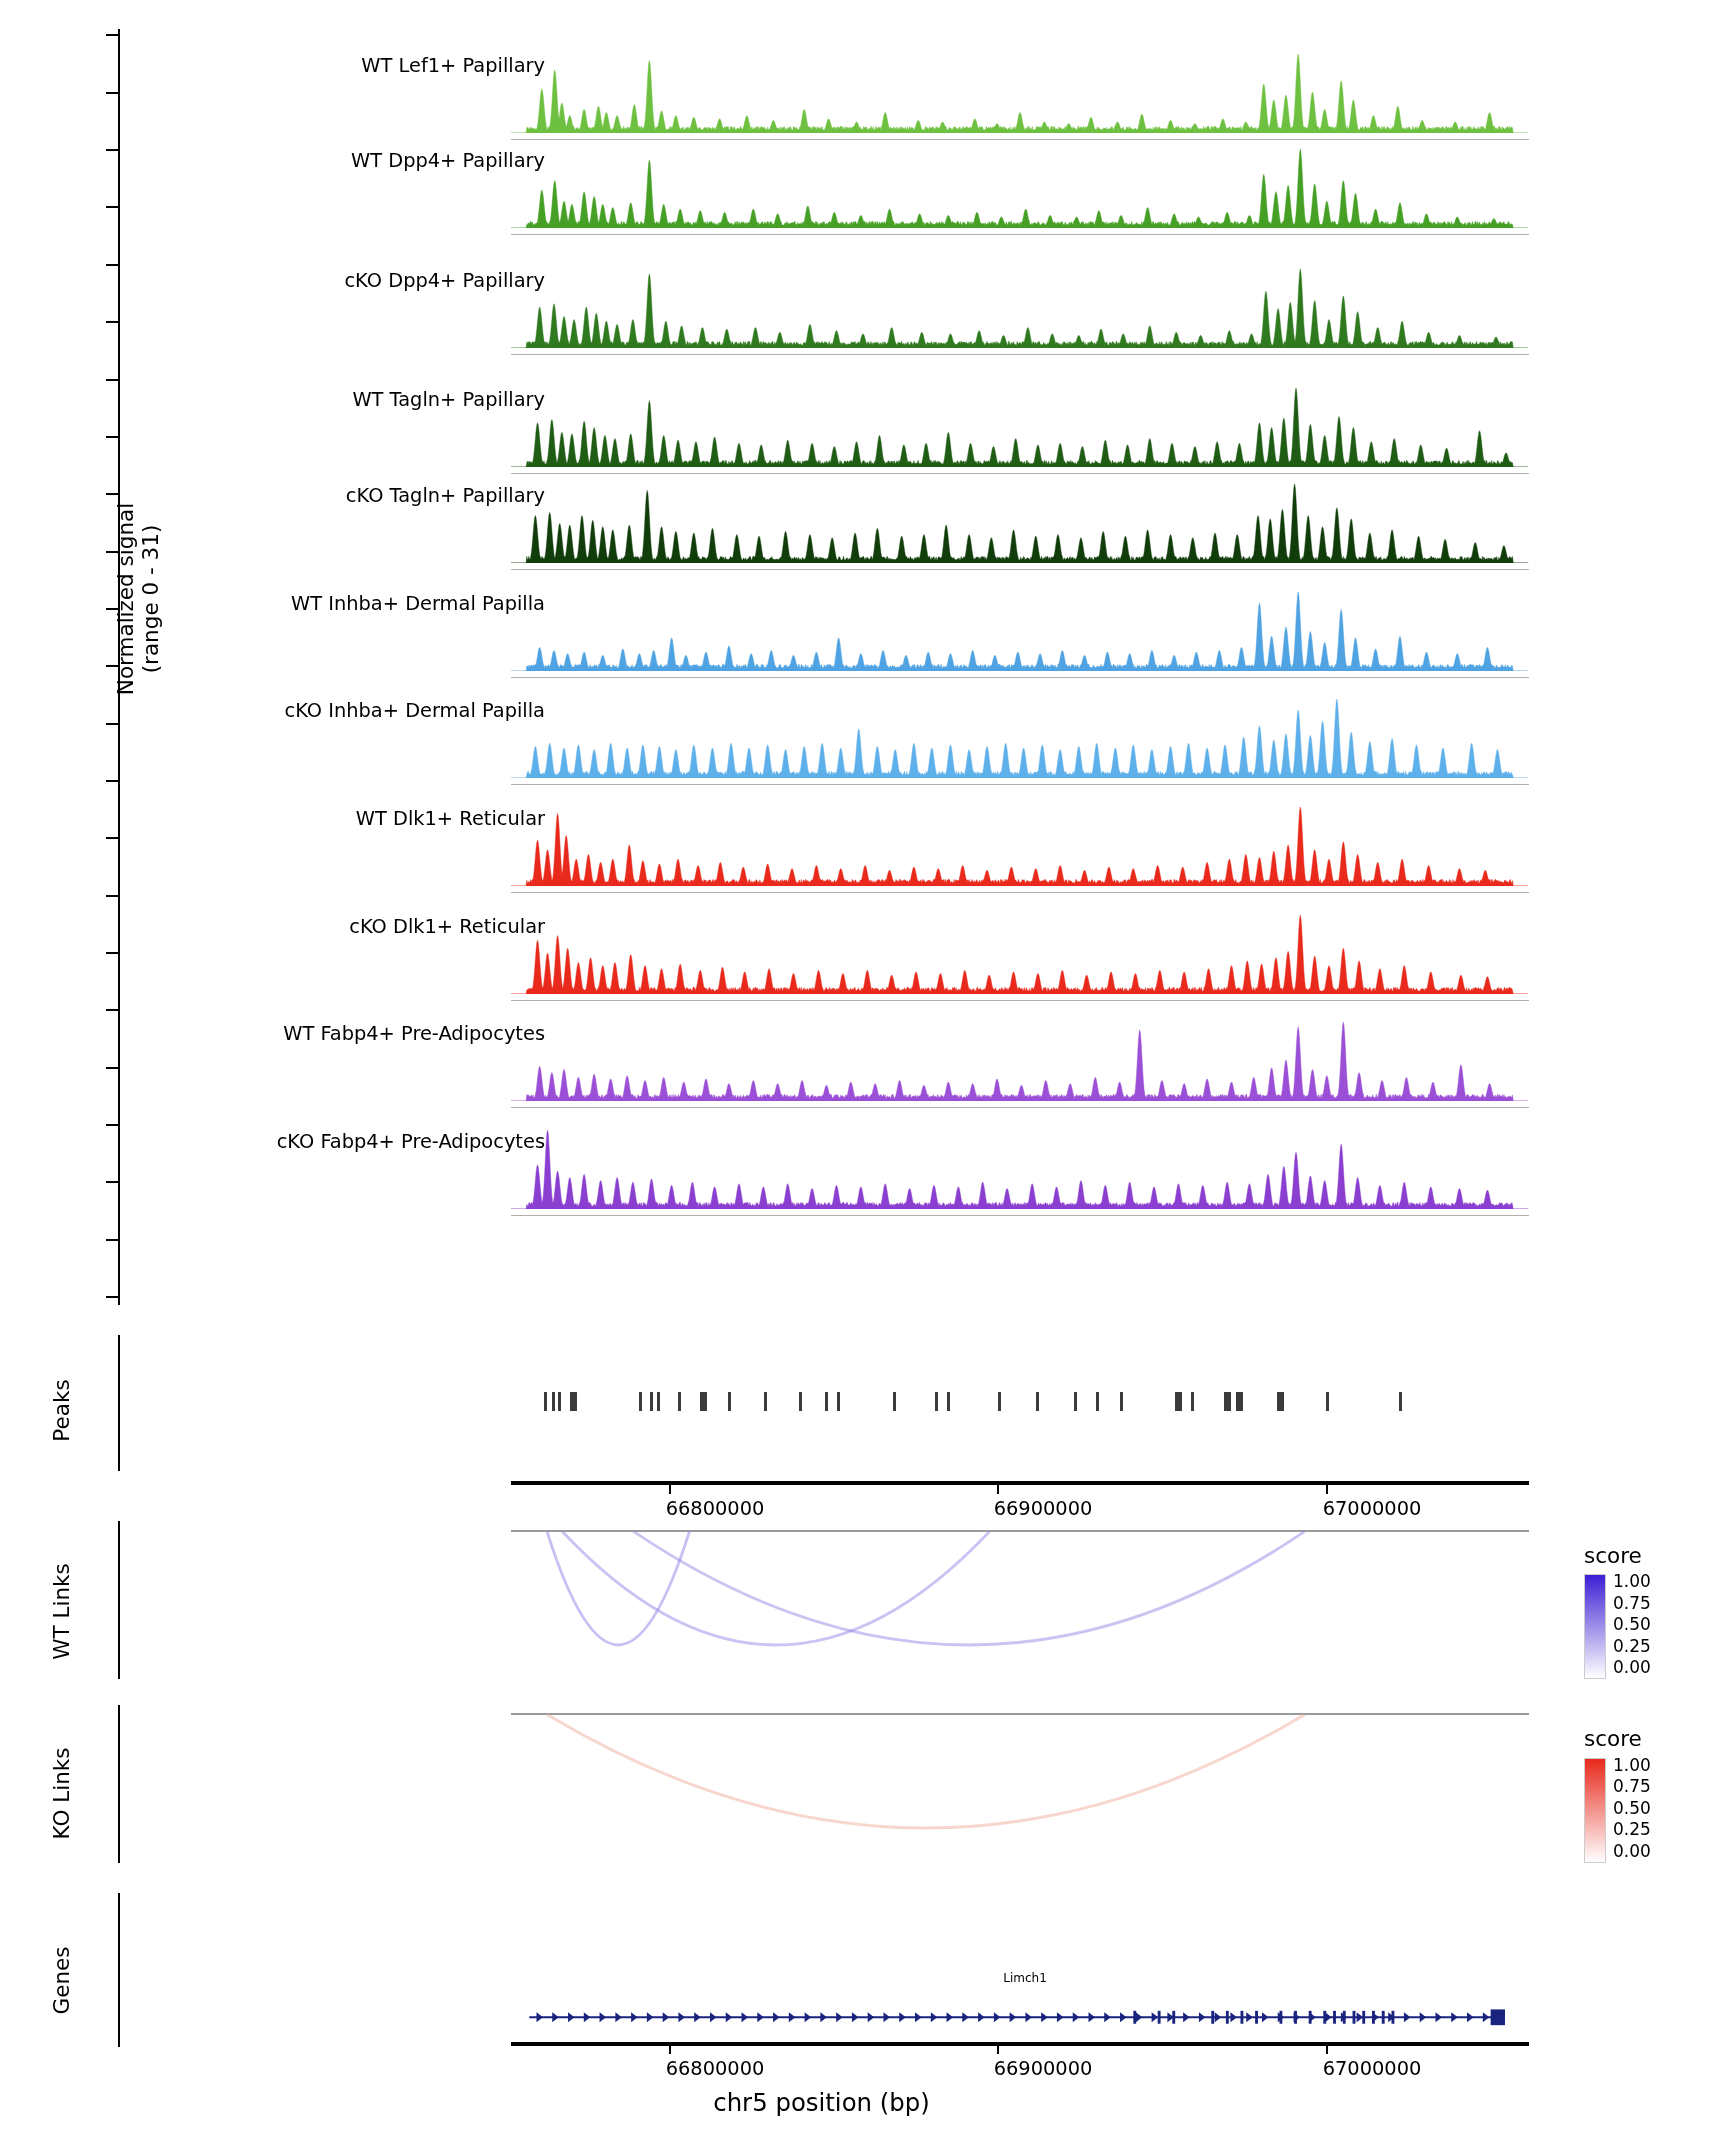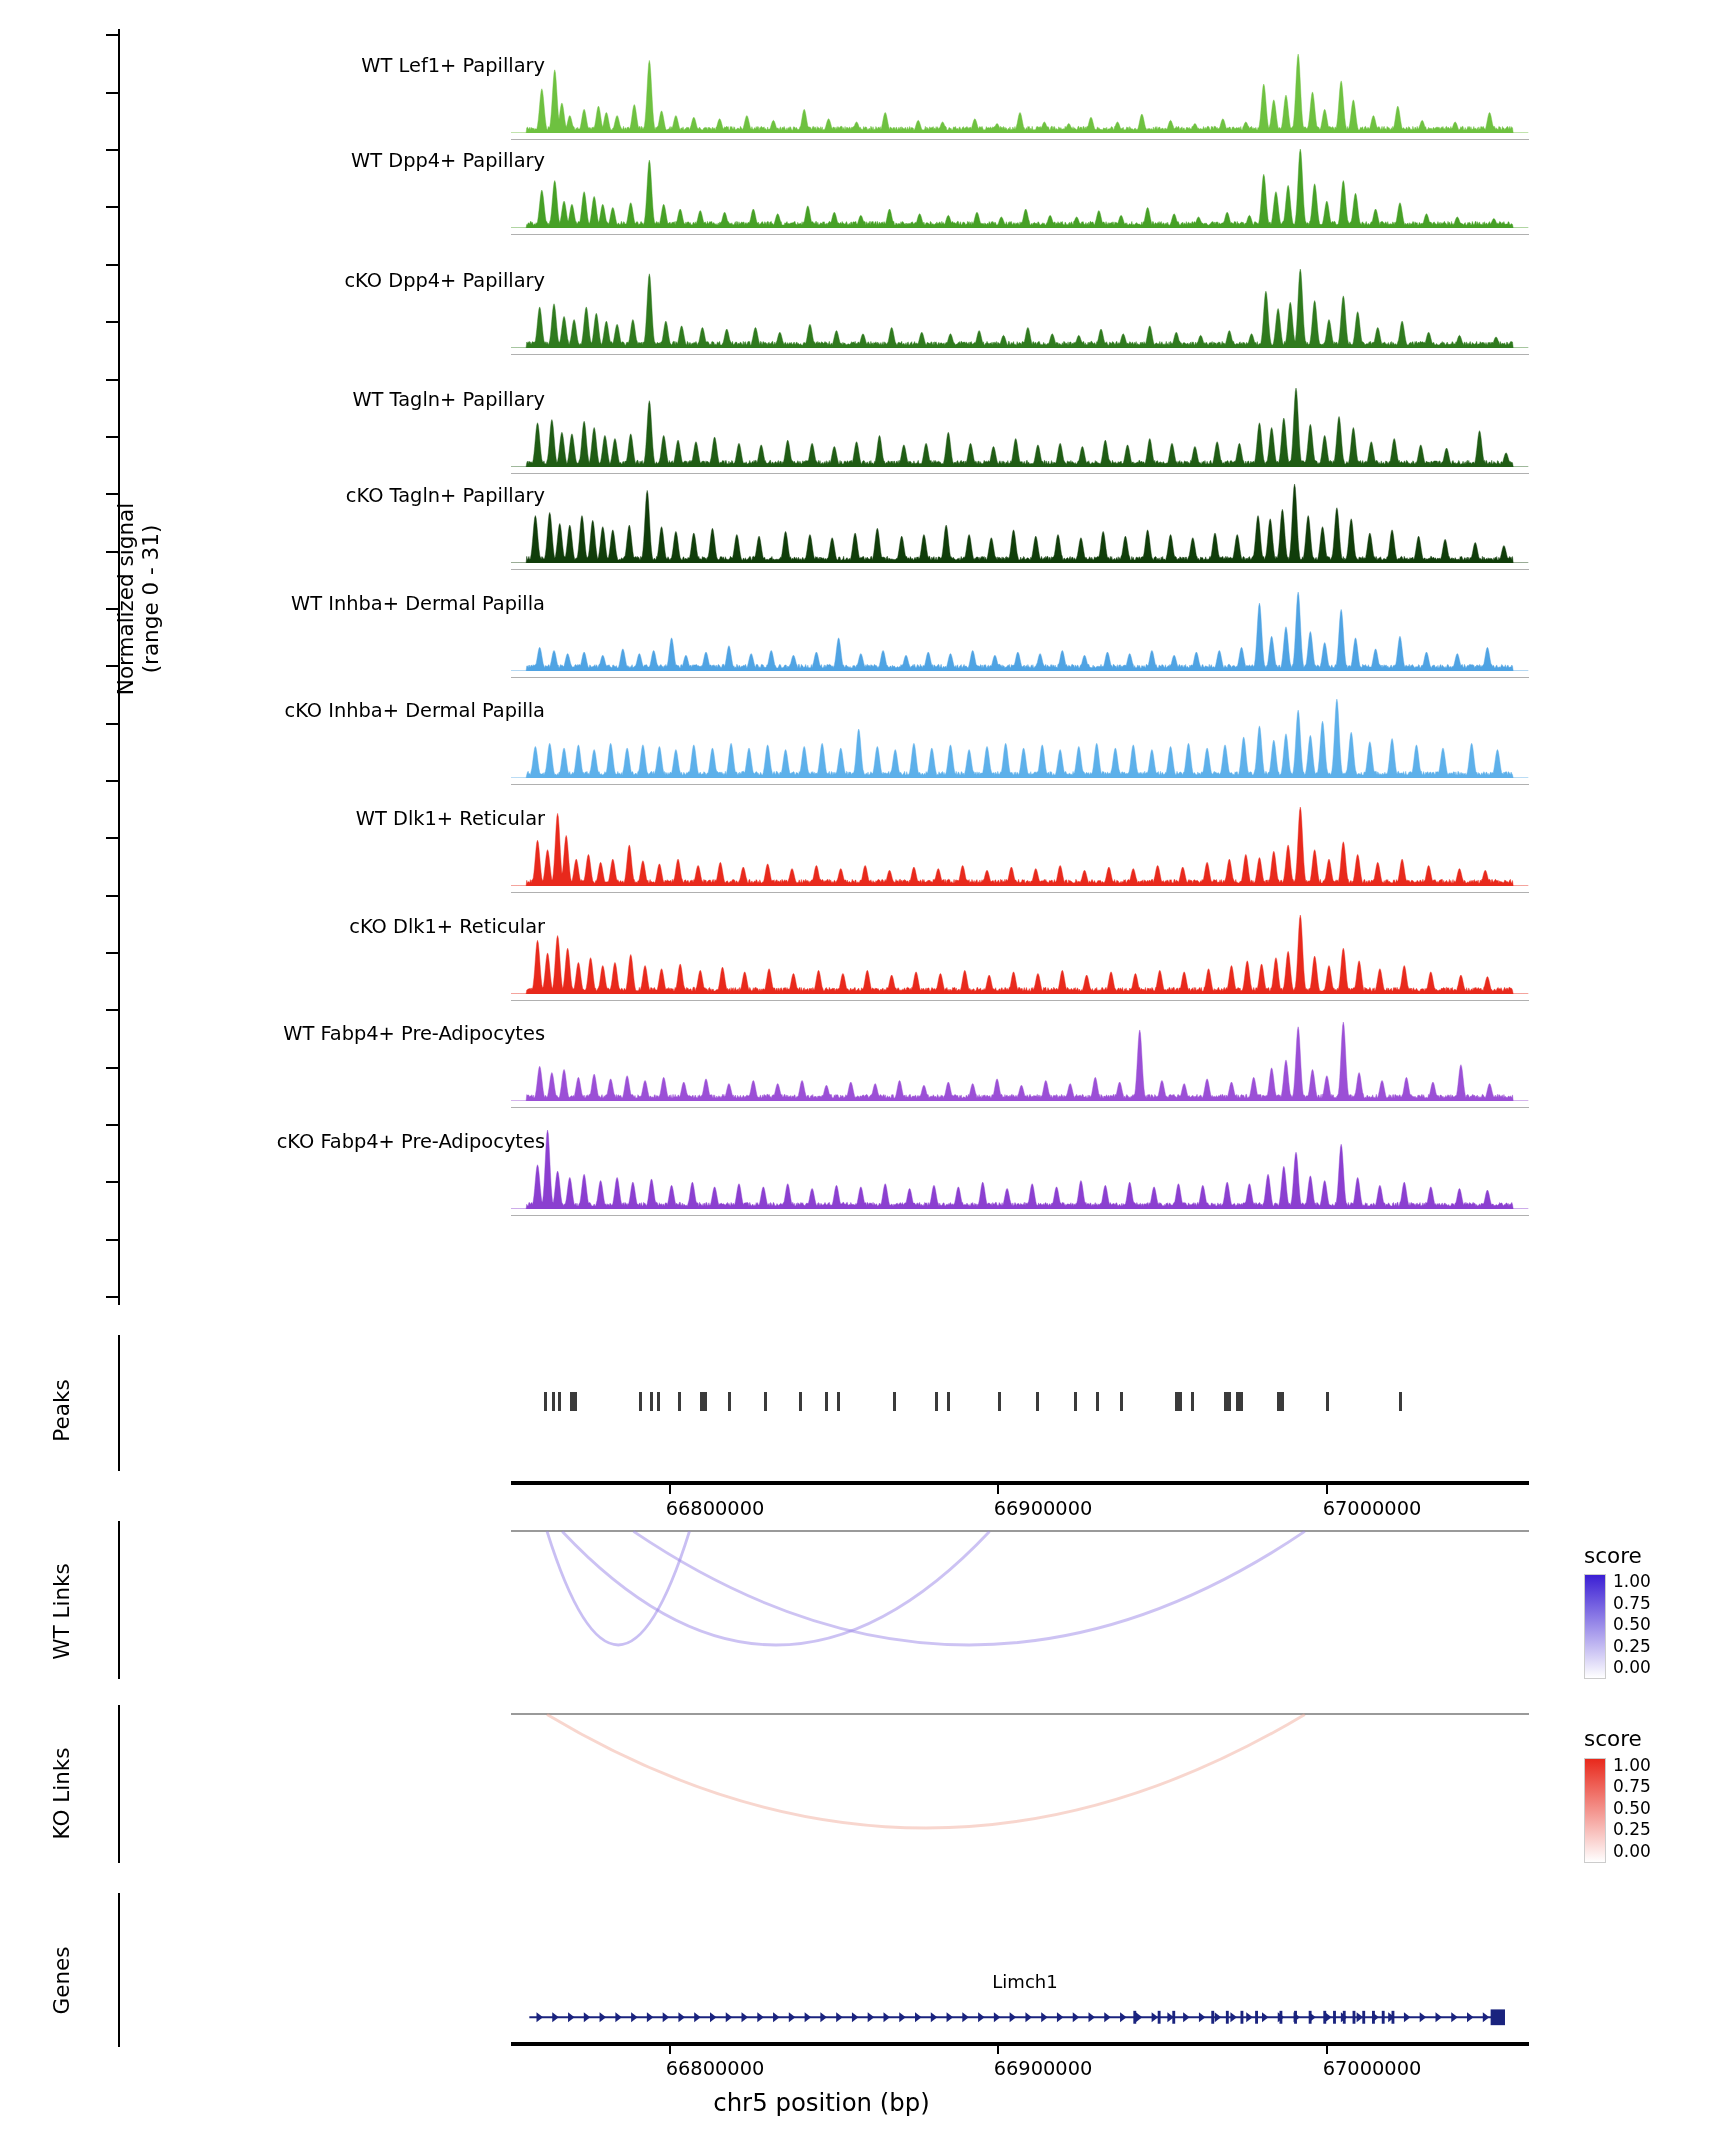"Limch1" .gene-name { font-size: 18px -> 12px }
